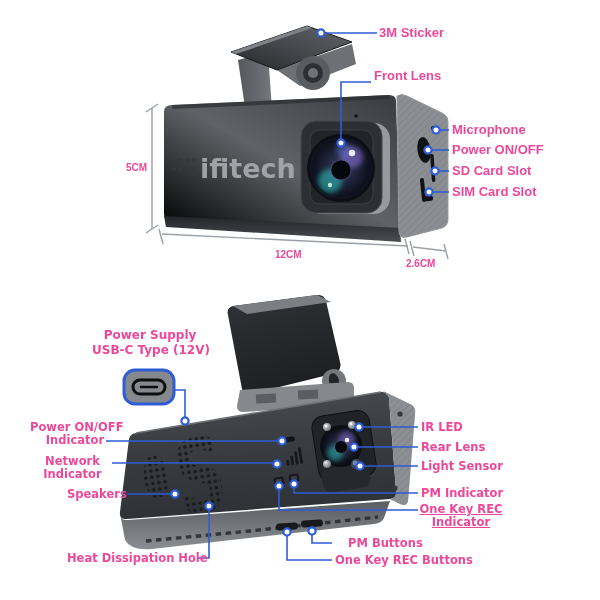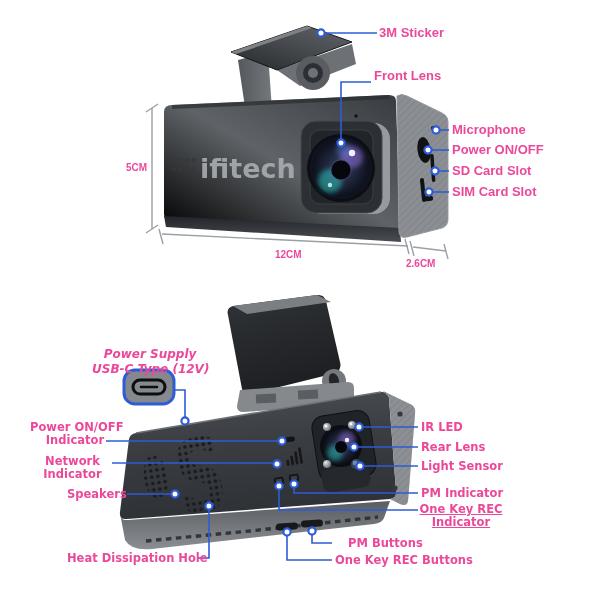"Power Supply" div.lbl { font-style: italic -> none; top: 347px -> 328px }
